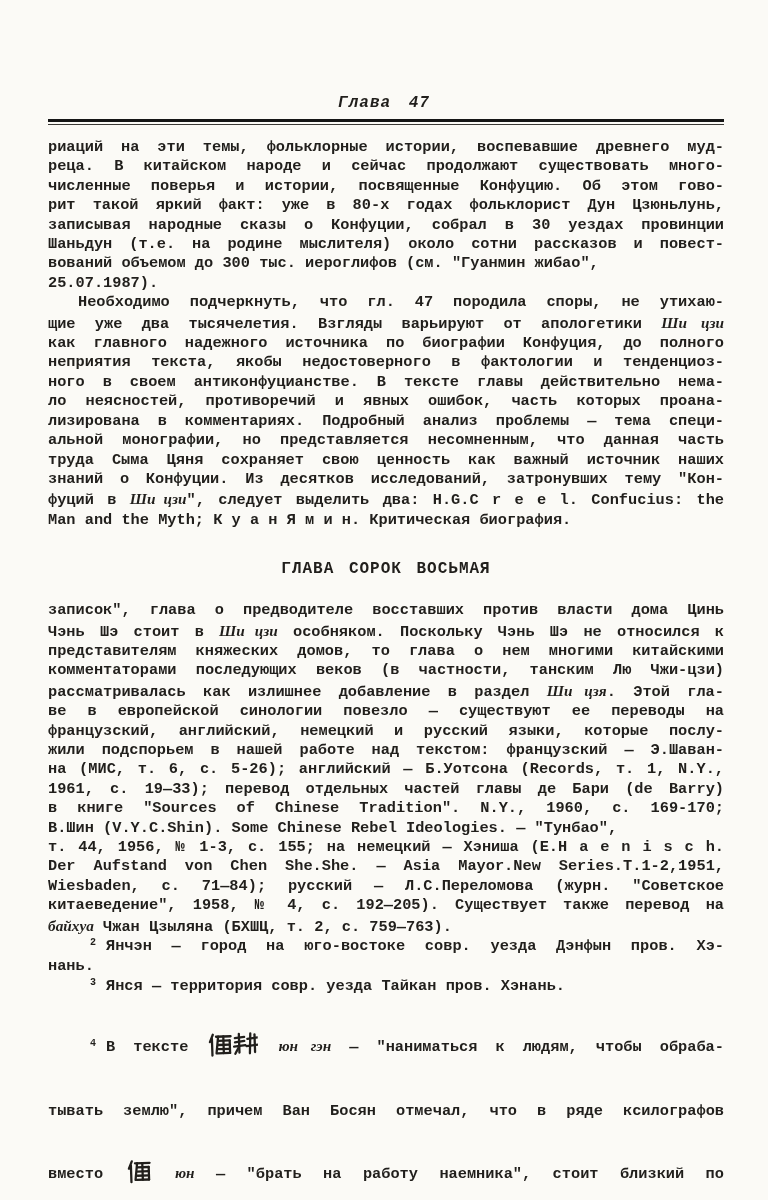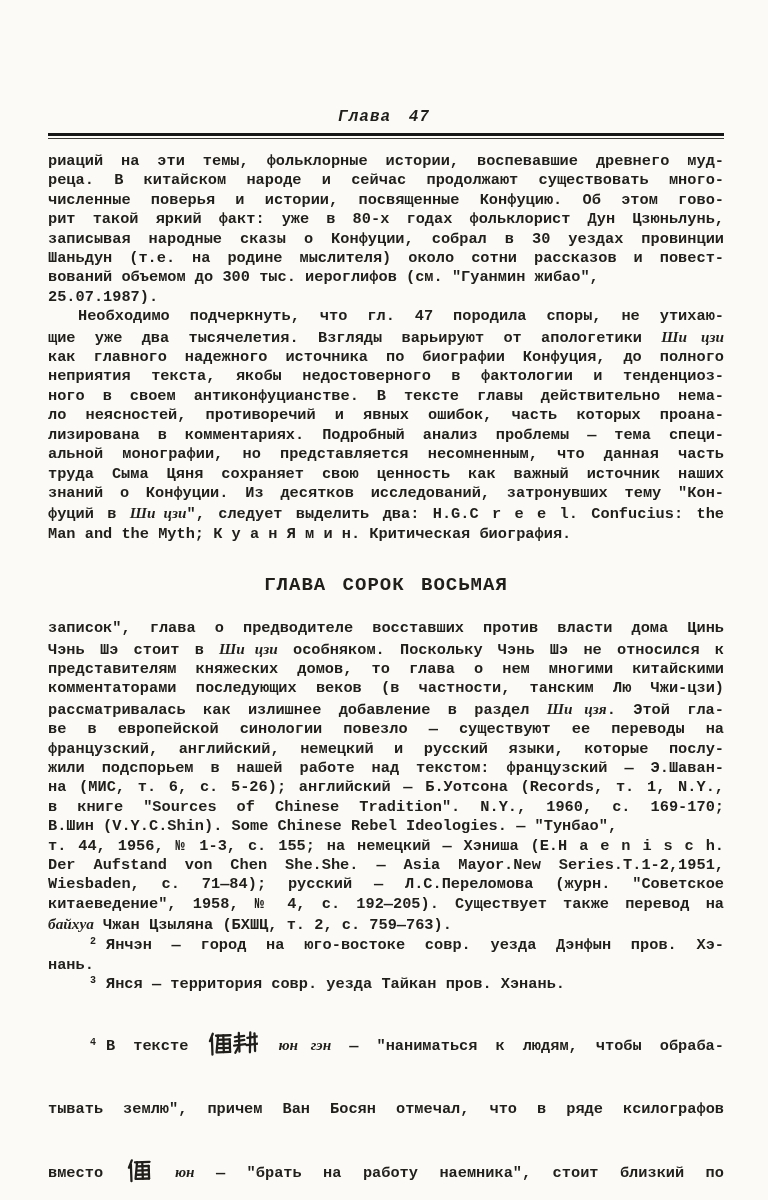"Глава 47" .running { margin-top: none -> 24px; padding-top: 108px -> 70px }
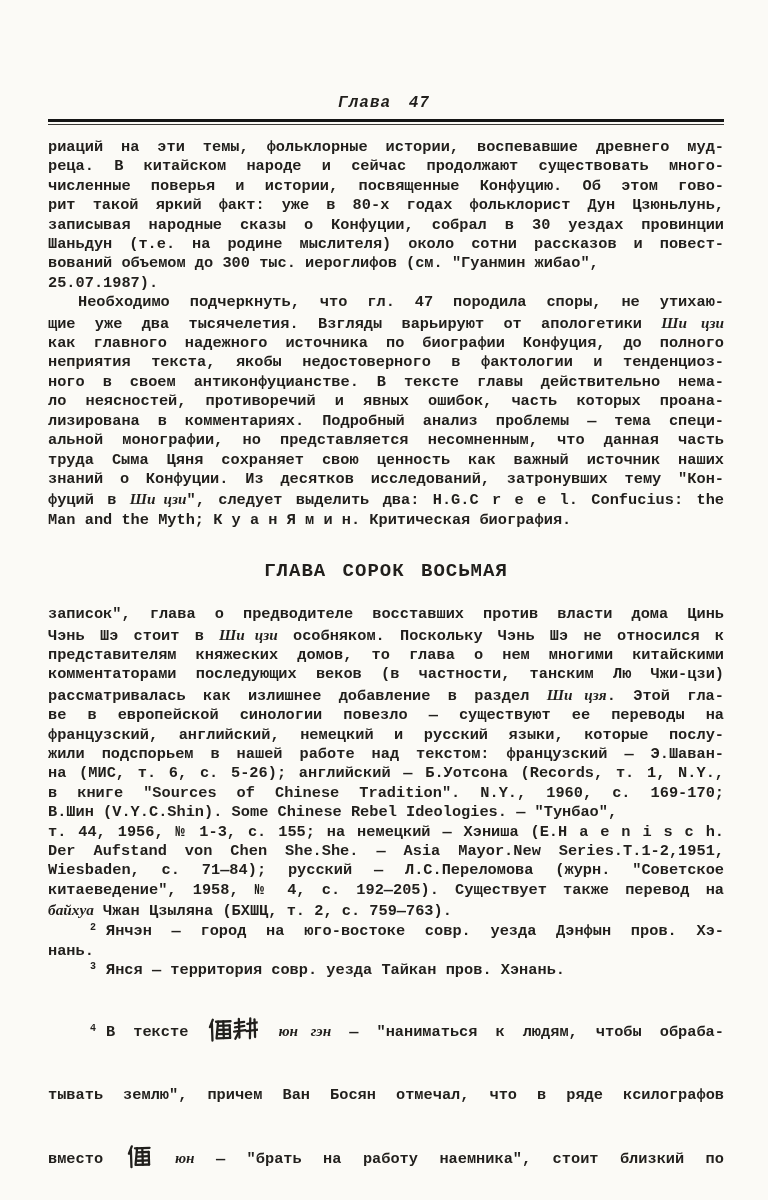"ГЛАВА СОРОК ВОСЬМАЯ" .heading { font-size: 19px -> 16px }
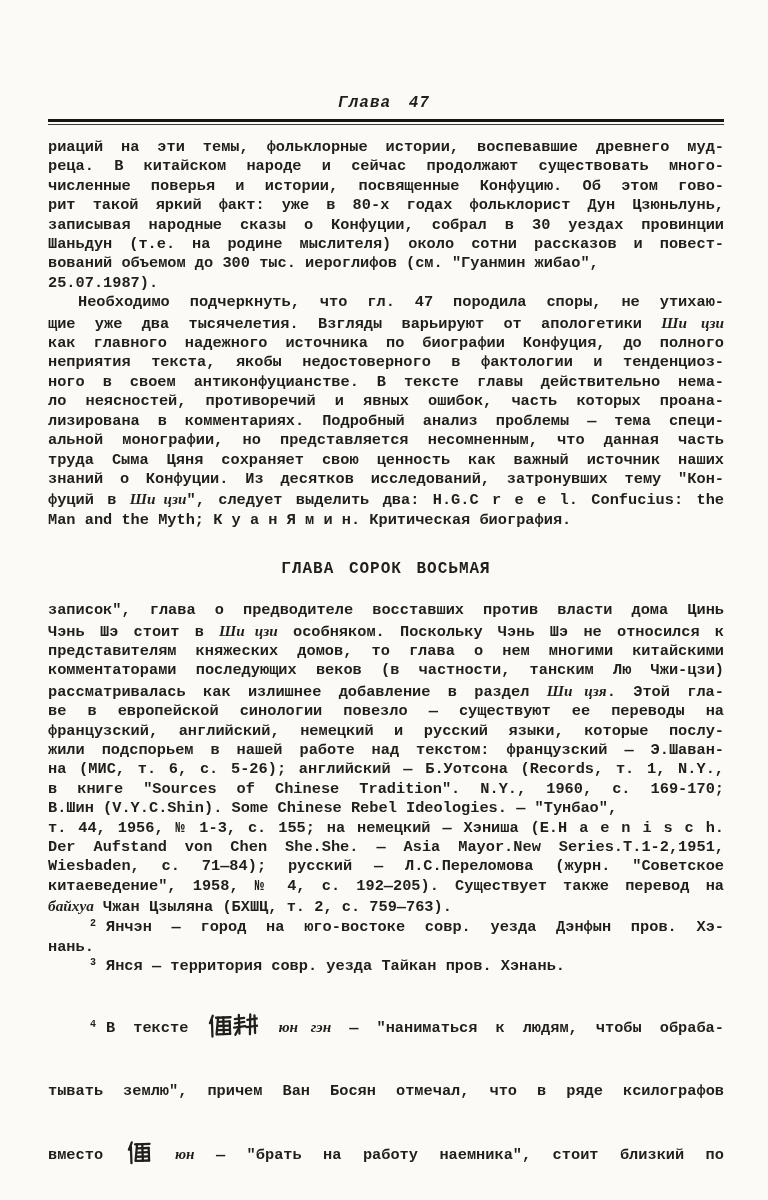"1961, с. 19—33); перевод отдельных" div.line { html: none -> <div><span>1961, с. 19—33); перевод отдельных частей главы де Бари (de Barry)</span></div> }
